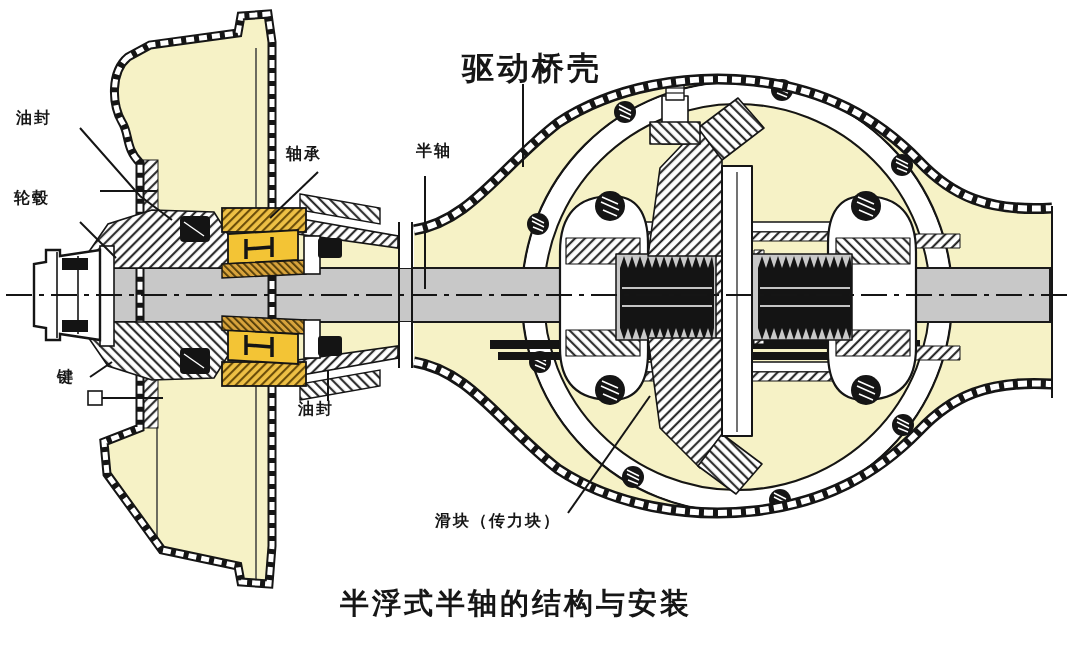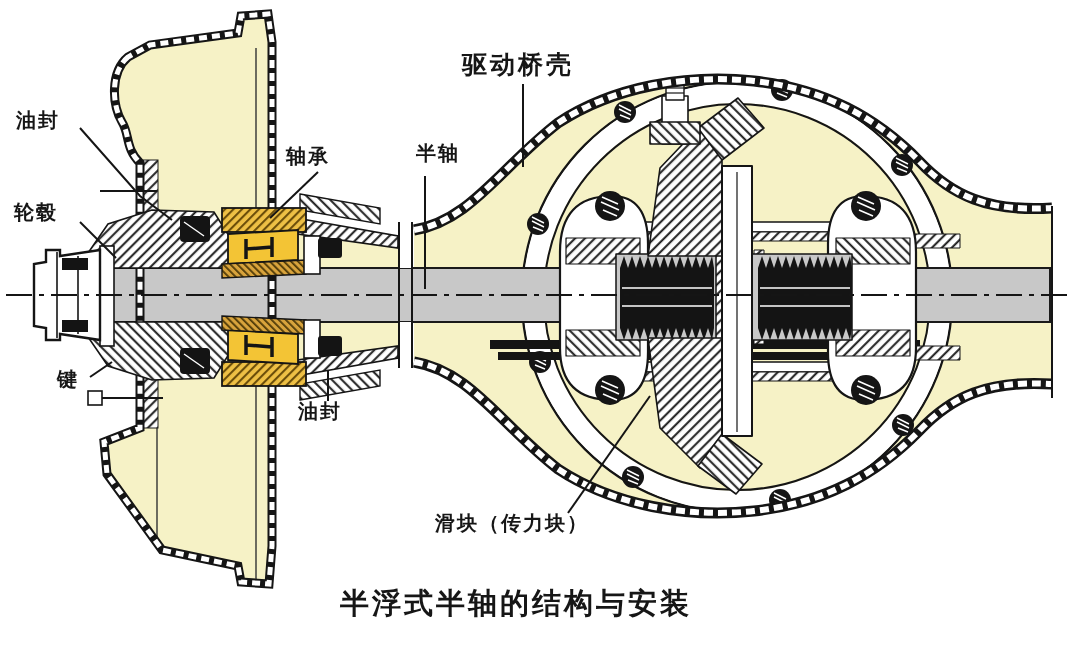"驱动桥壳" .lbl-26 { font-size: 25px -> 32px }
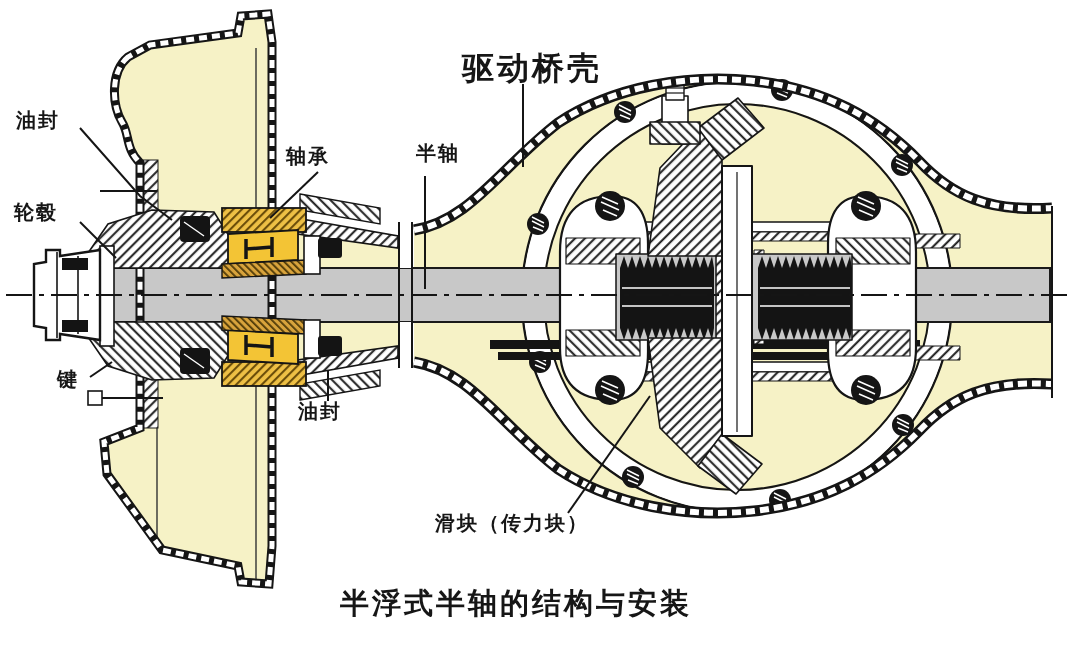"油封" .lbl-24 { font-size: 20px -> 16px }
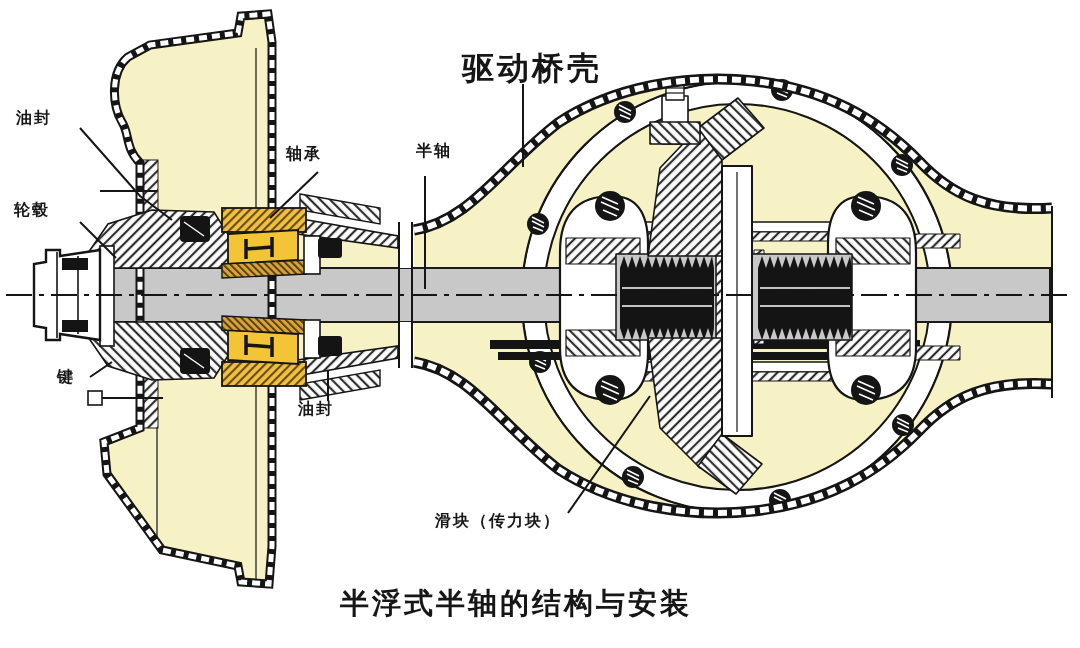"轮毂" div.lbl { top: 202px -> 190px }
